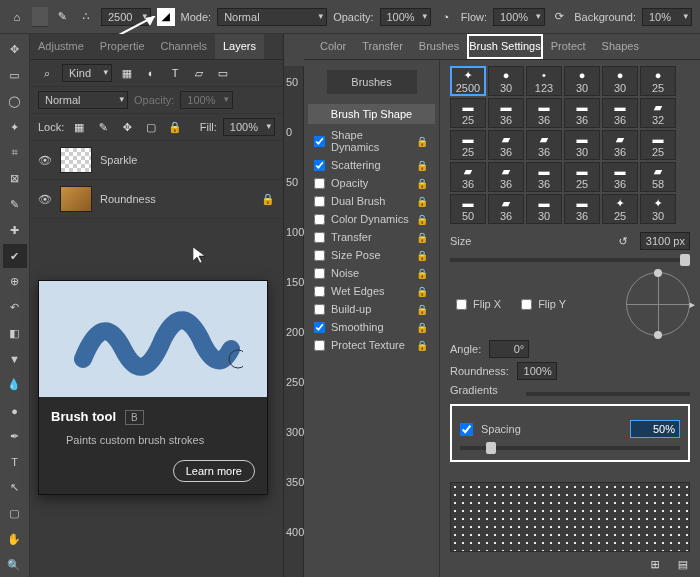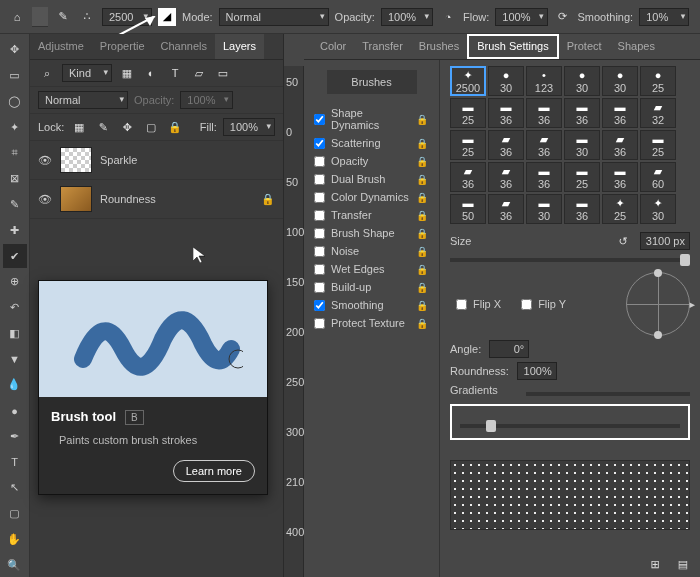"Smoothing:" span.txt { text: Smoothing -> Background }
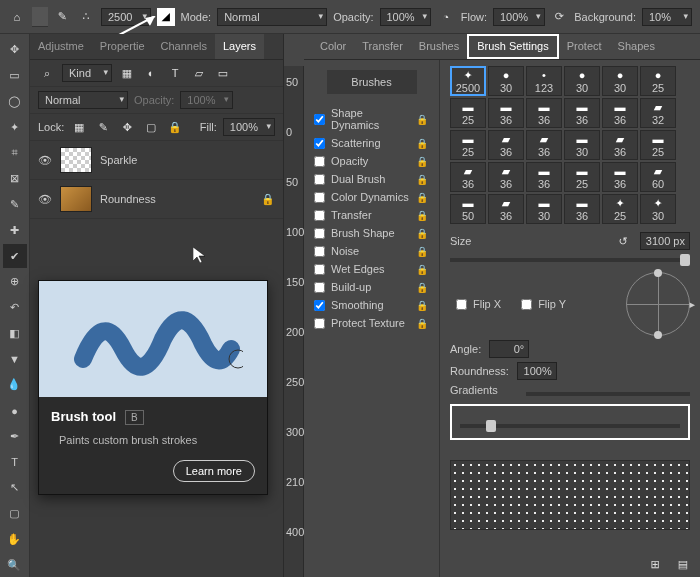"Brush Settings" .rtab.hl { padding: 4px 8px -> 4px 0 }
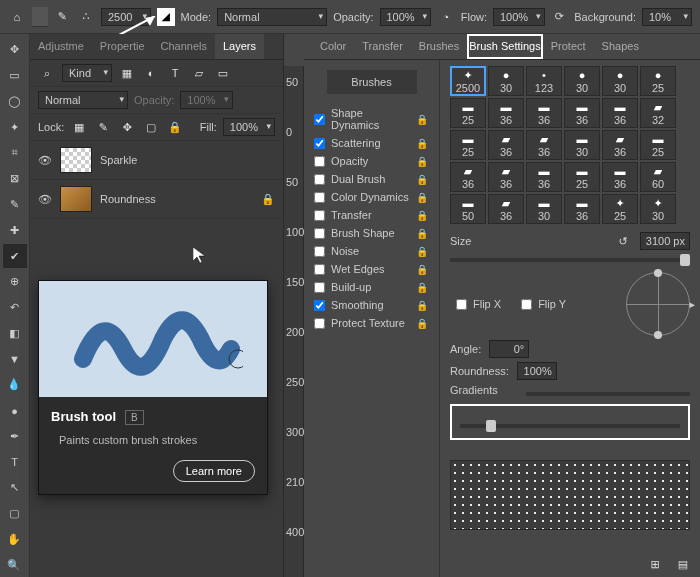"Brush Tip Shape" div.bts { html: none -> <div>Brush Tip Shape</div> }
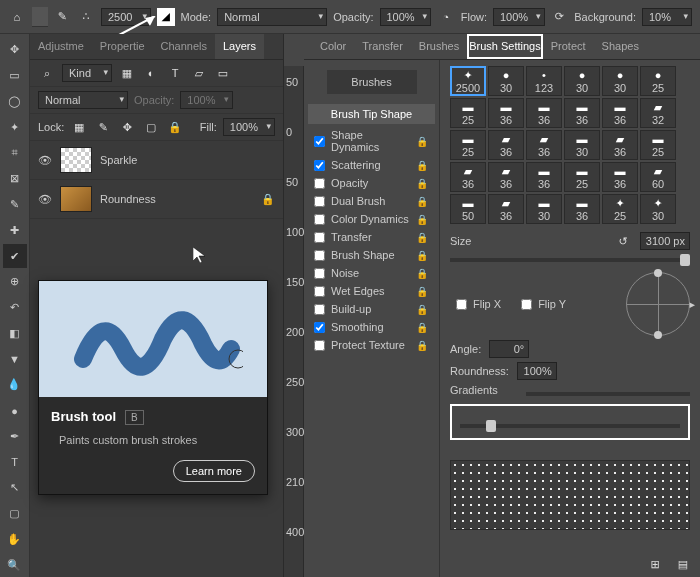"60" div { text: 60 -> 58 }
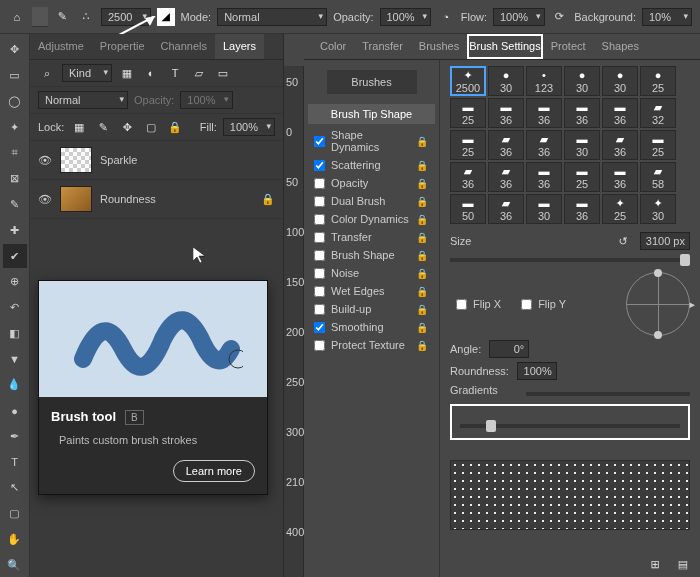"Brush Shape" span { text: Brush Shape -> Size Pose }
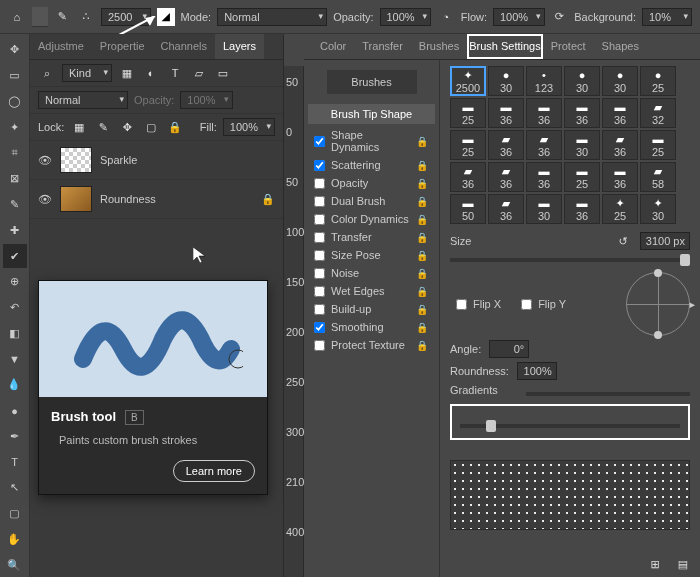"Spacing" div.row { html: none -> <div> <input> <span>Spacing</span> <span>50%</span> </div> }
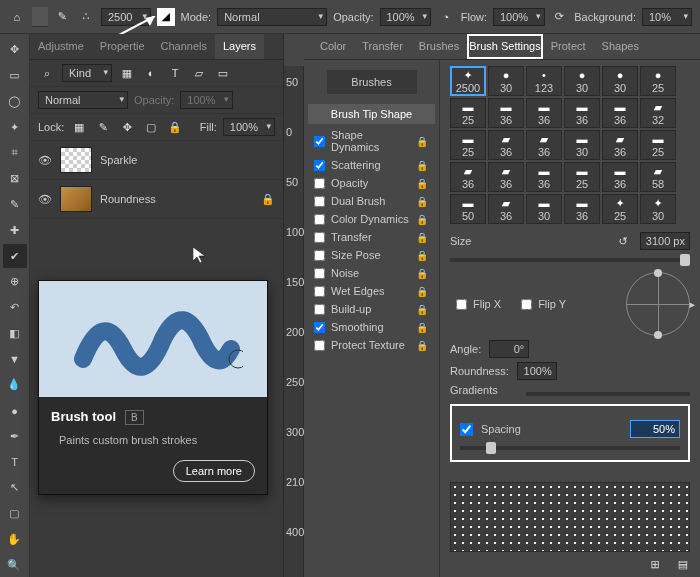"Paints custom brush strokes" .tooltip p { margin: 10px 8px 14px -> 10px 15px 14px }
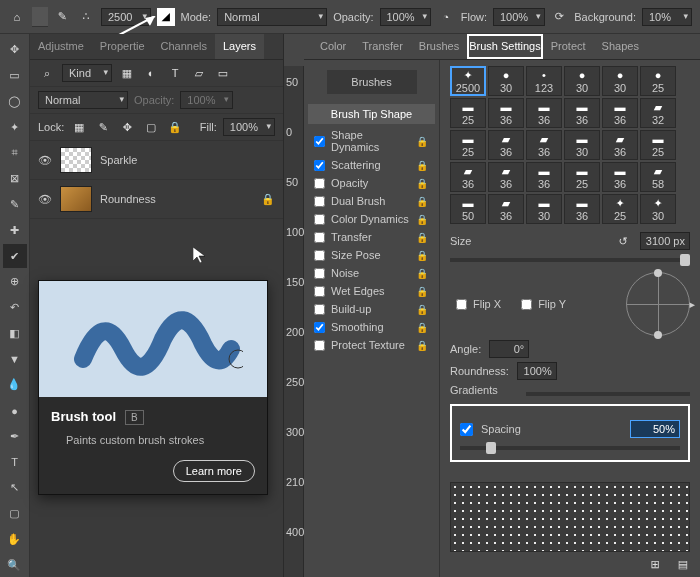"210" div { text: 210 -> 350 }
